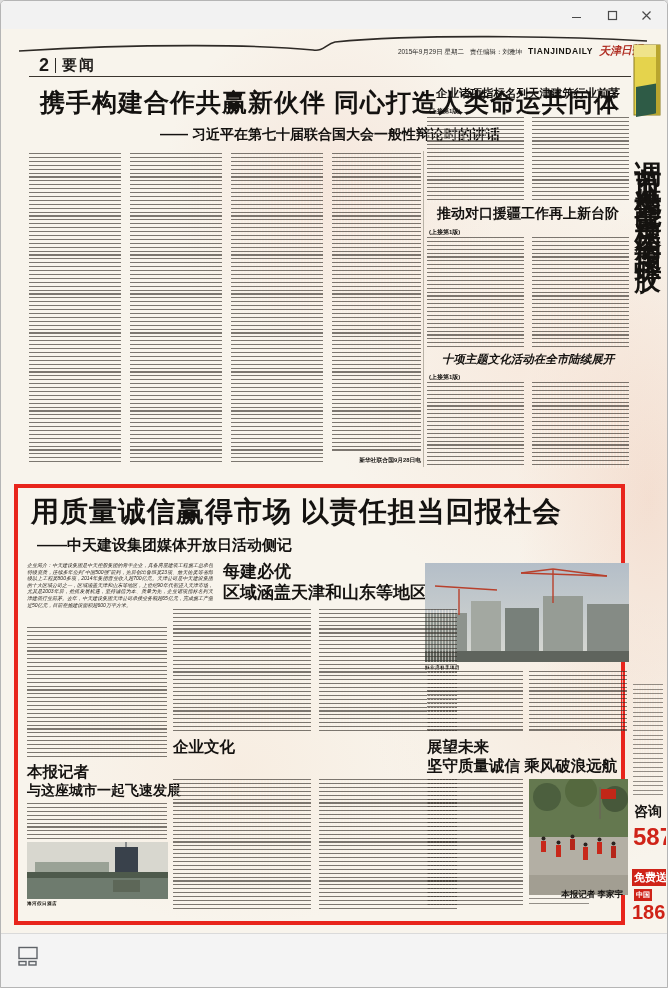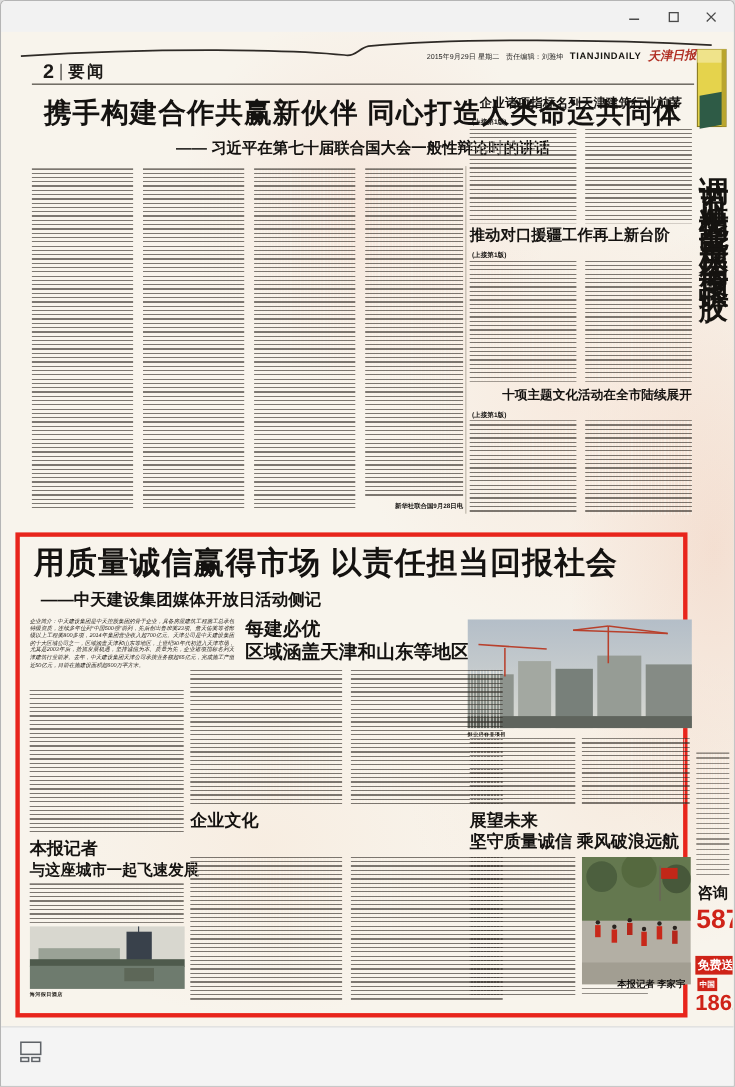"TIANJINDAILY" div { right: 36px -> 26px }
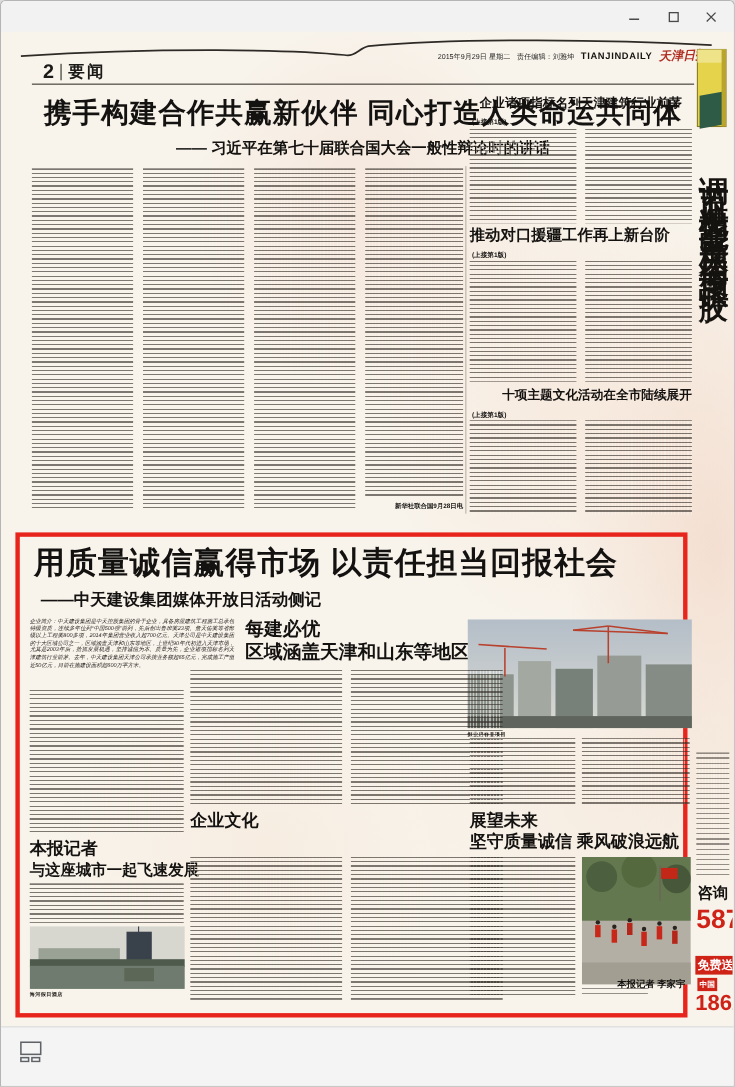"推动对口援疆工作再上新台阶" div.hd { text-align: none -> center }
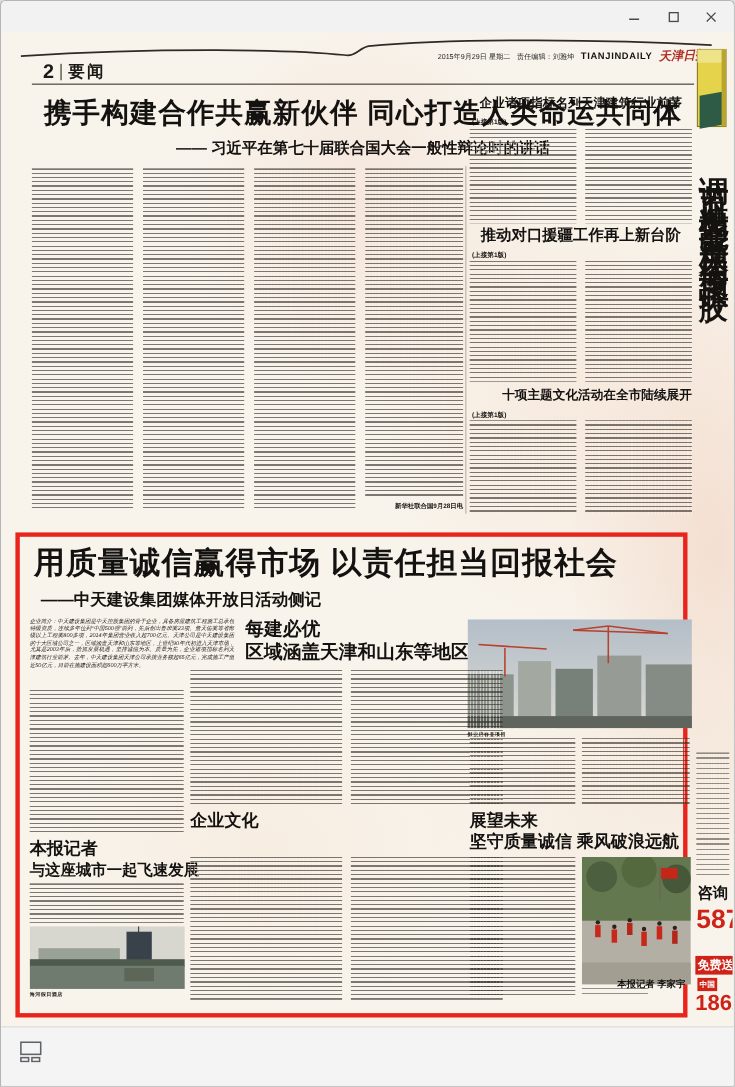"十项主题文化活动在全市陆续展开" div.hd { font-style: none -> italic; text-align: right -> center }
